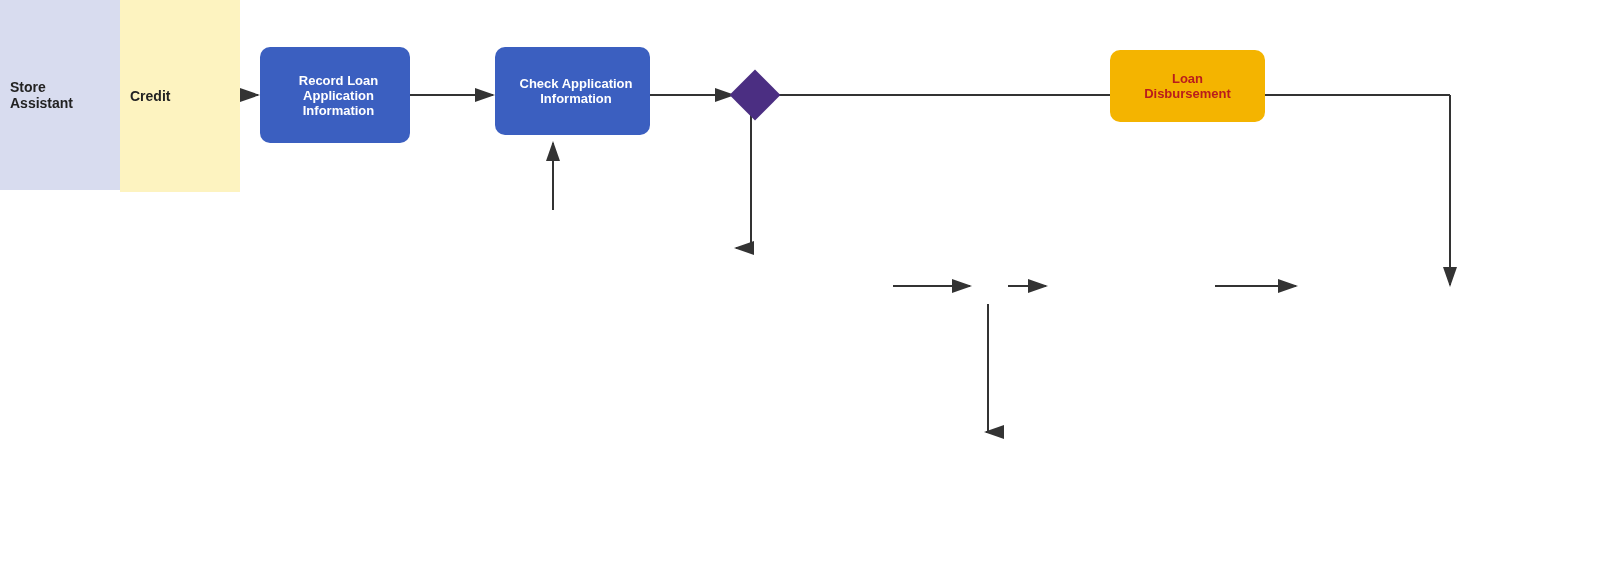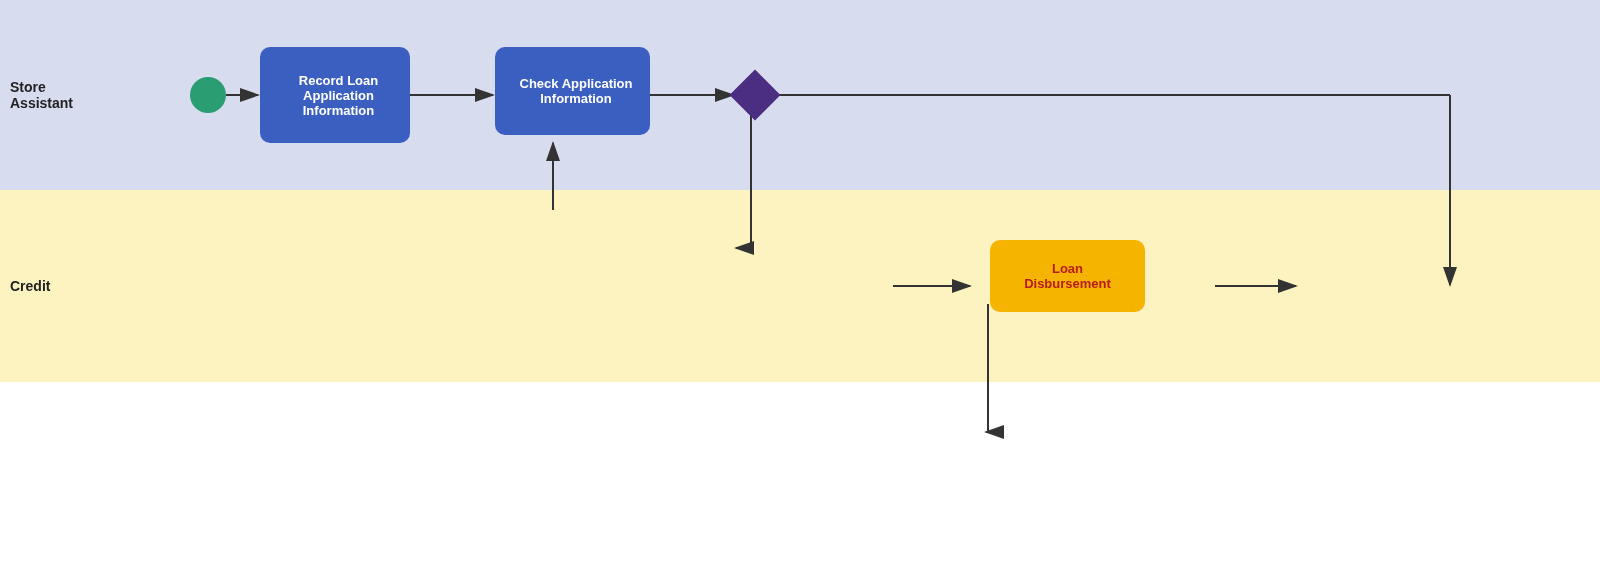"Store" .diagram-container { flex-direction: column -> row }
